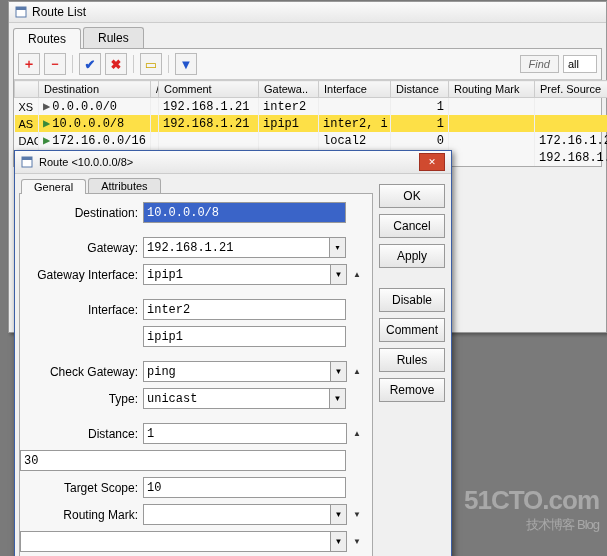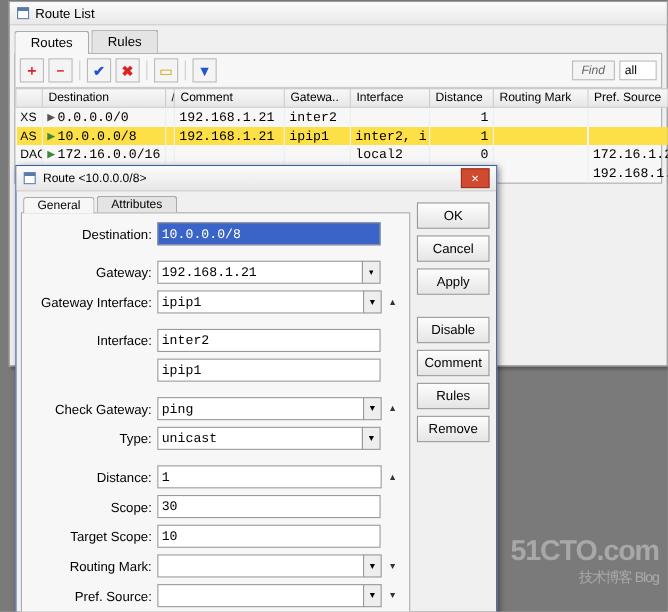"Scope:" div.lbl { html: <div>Scope:</div> -> none }
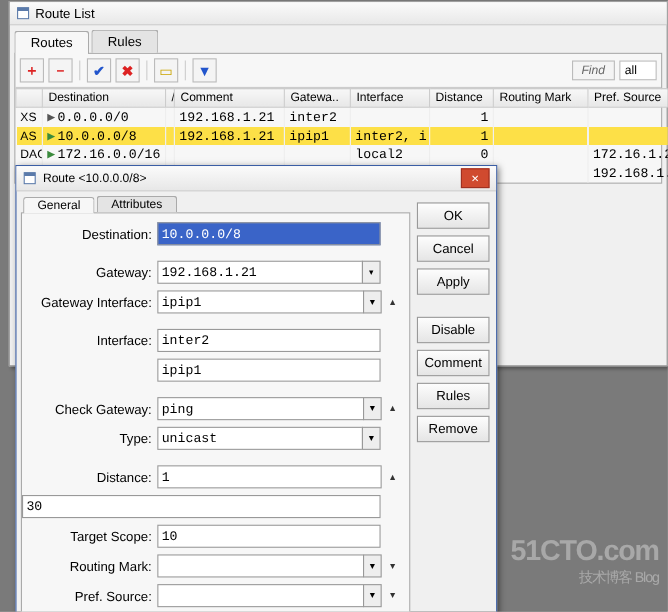"Pref. Source:" div.lbl { html: <div>Pref. Source:</div> -> none }
